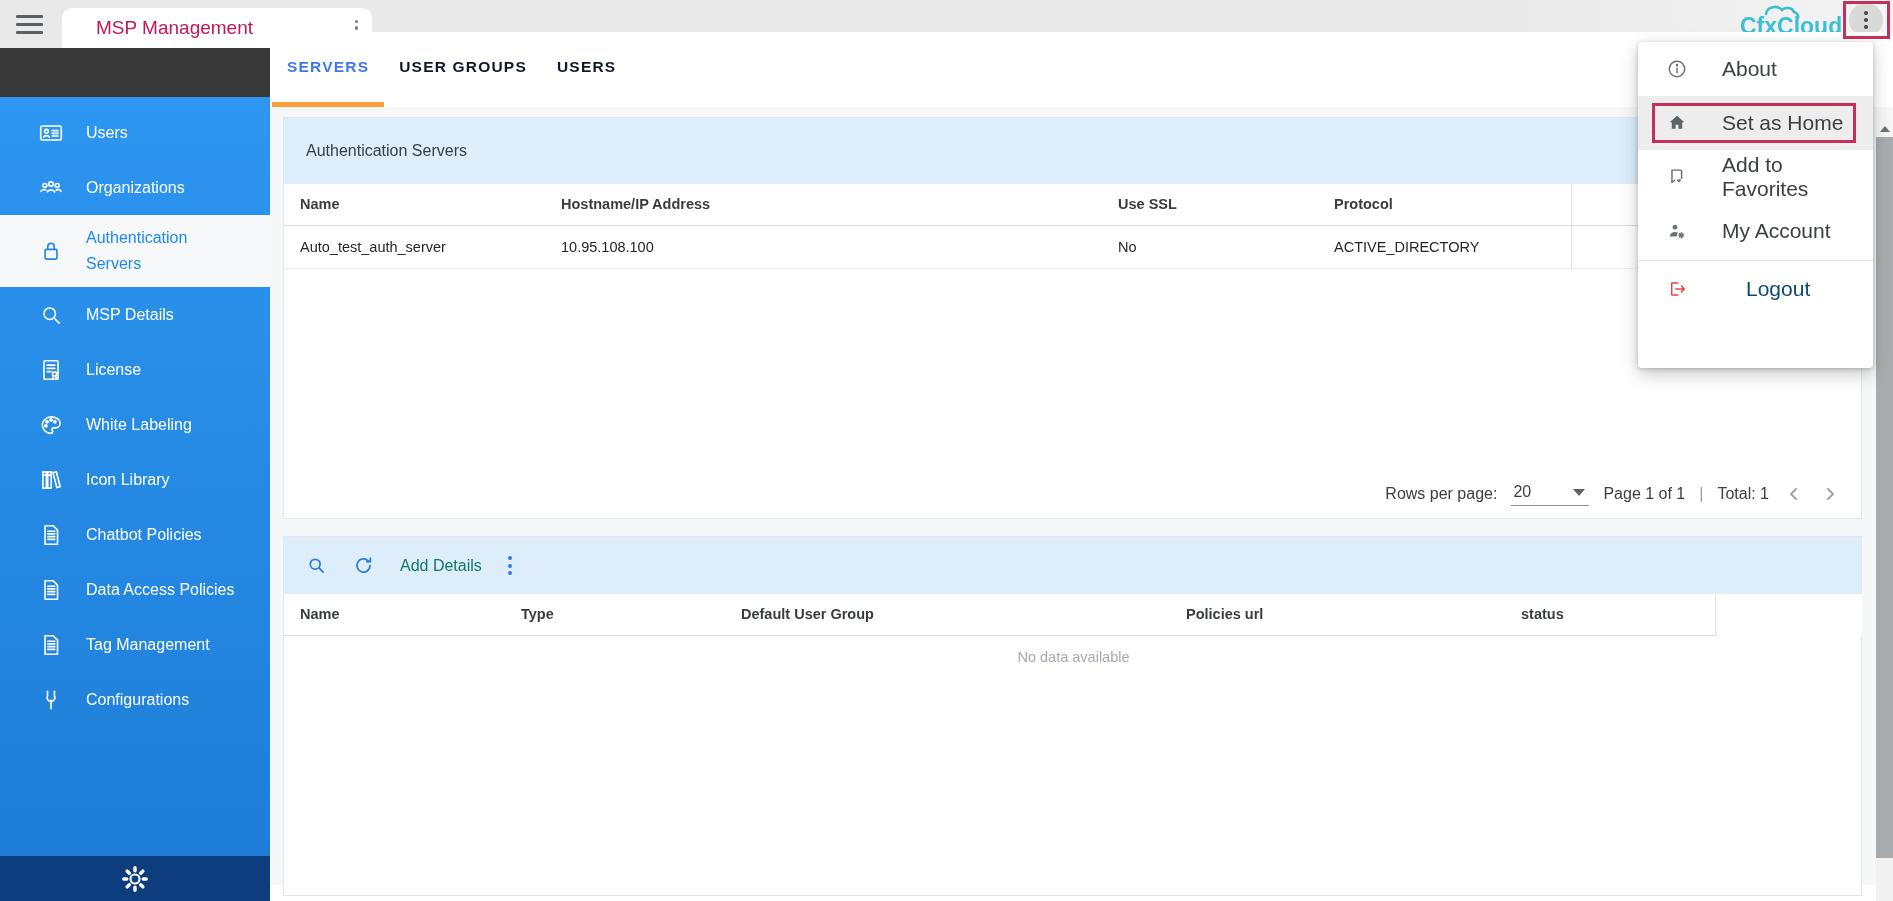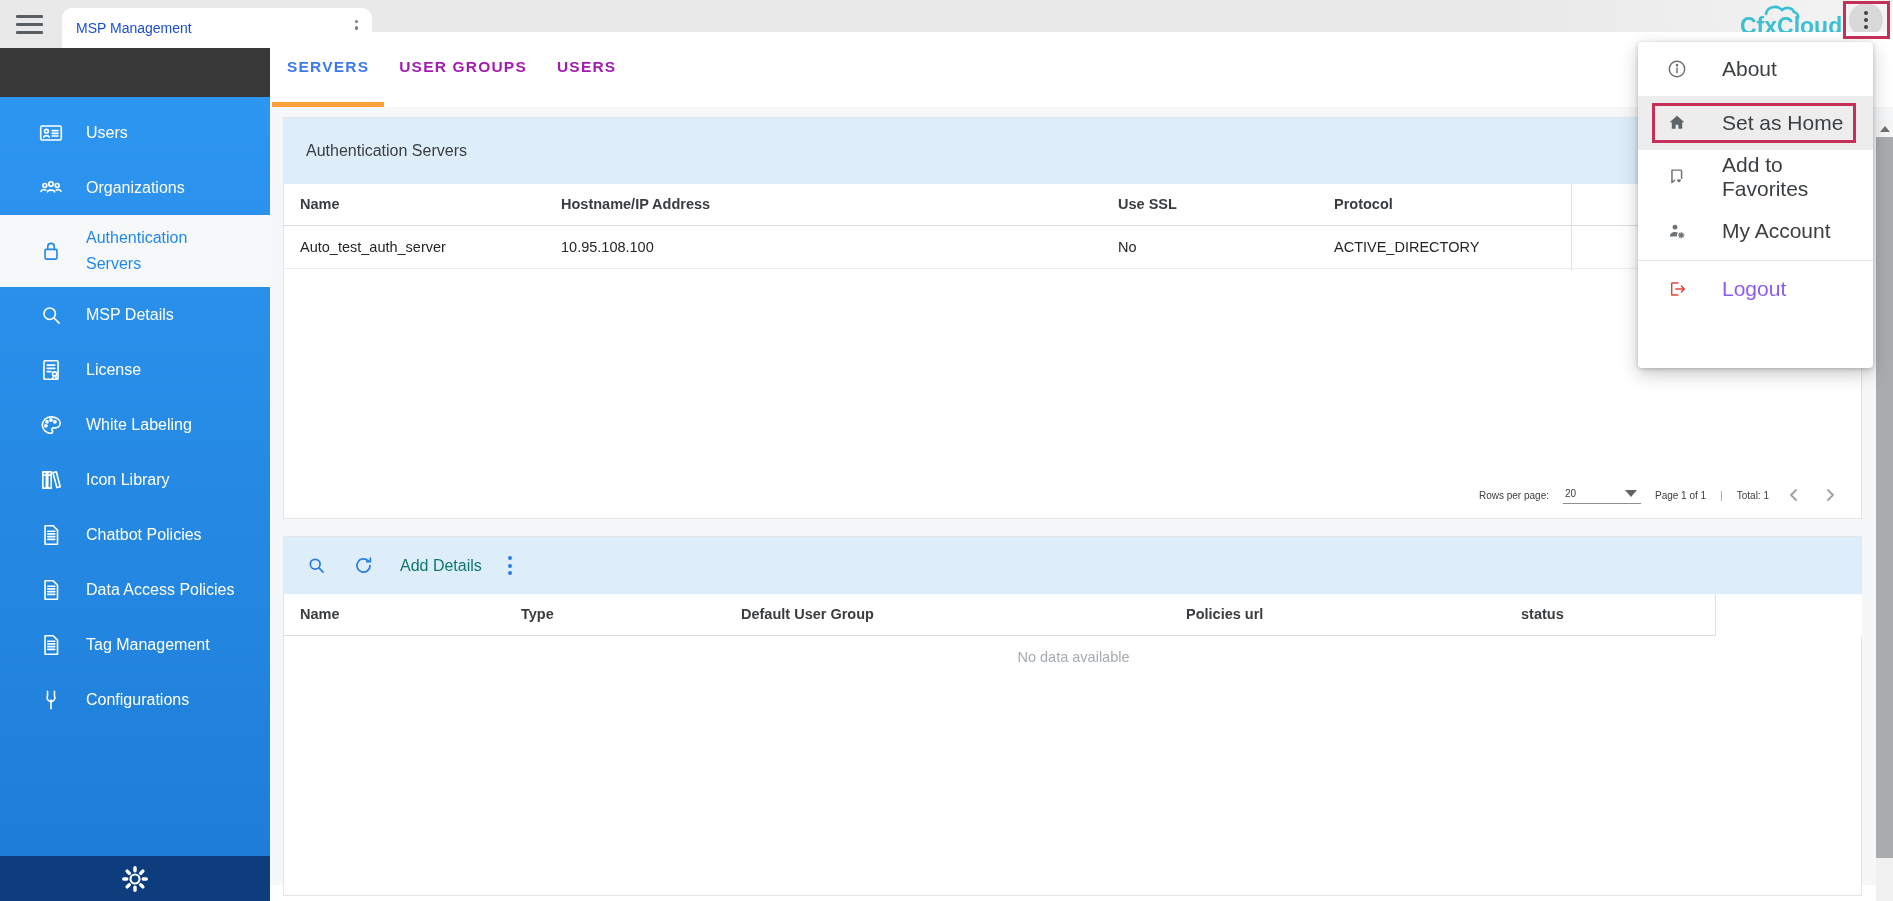"MSP Management" .browser-tab .tab-title { color: #1d4ed8 -> #be185d; font-size: 14px -> 19px; margin-left: none -> 20px }
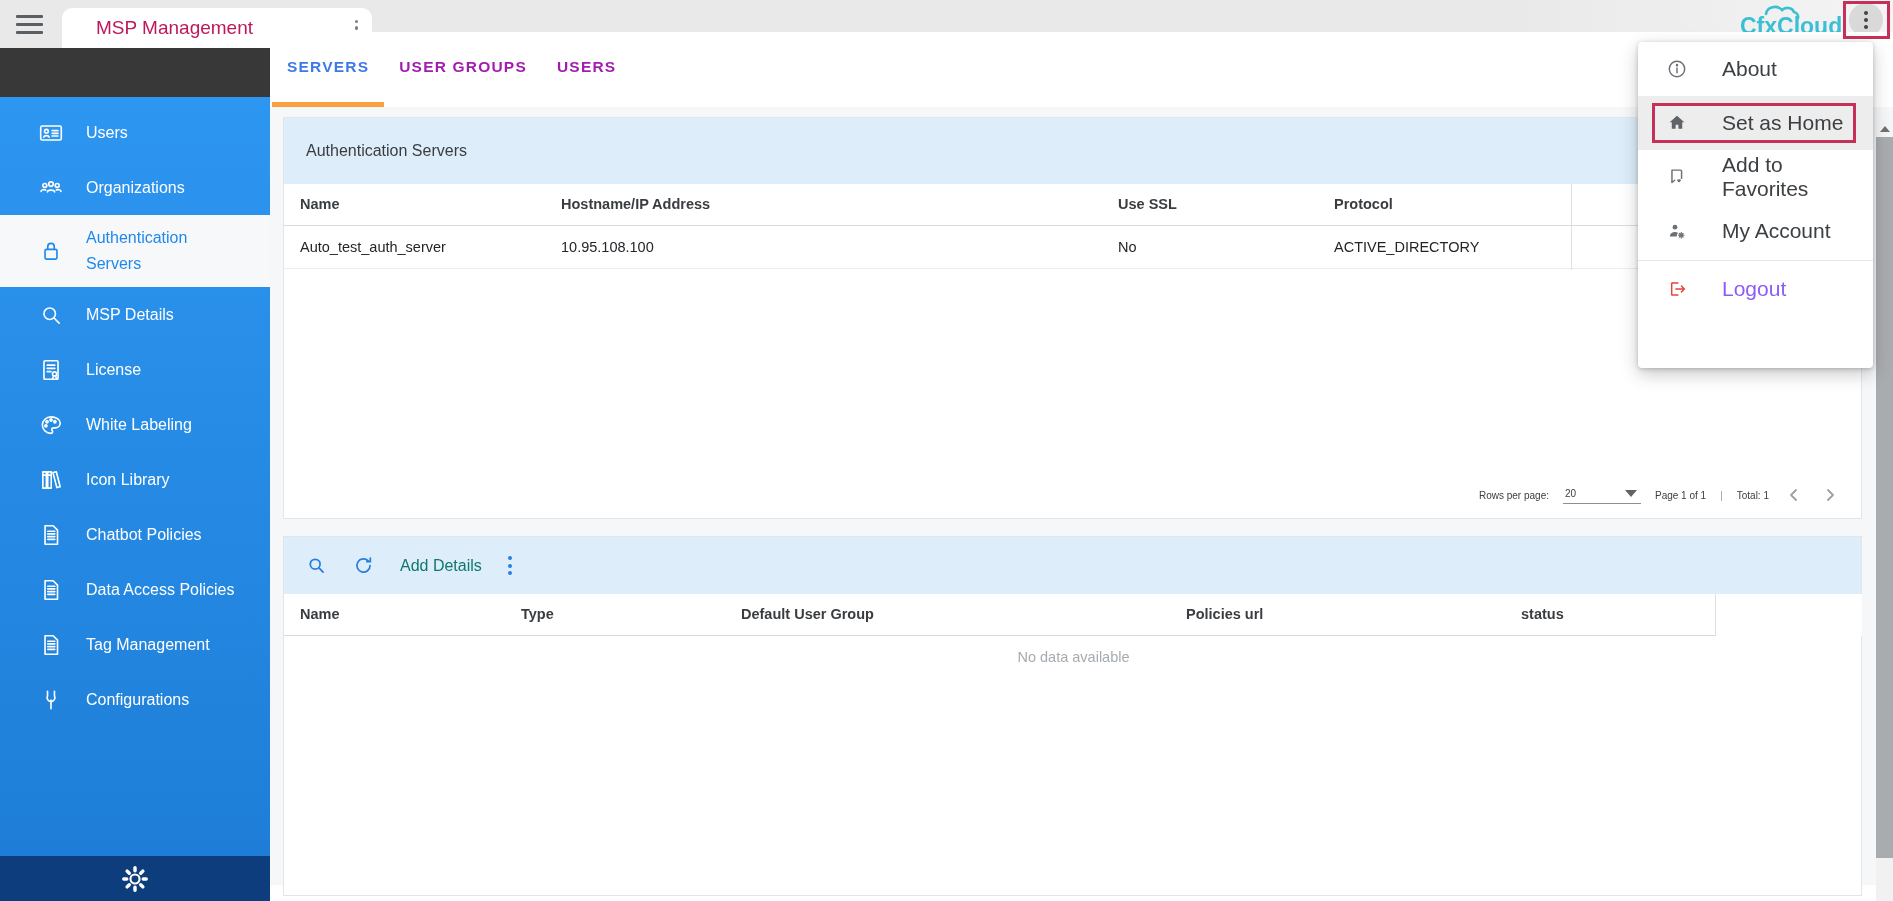"USER GROUPS" .tab { color: #a21caf -> #0f172a }
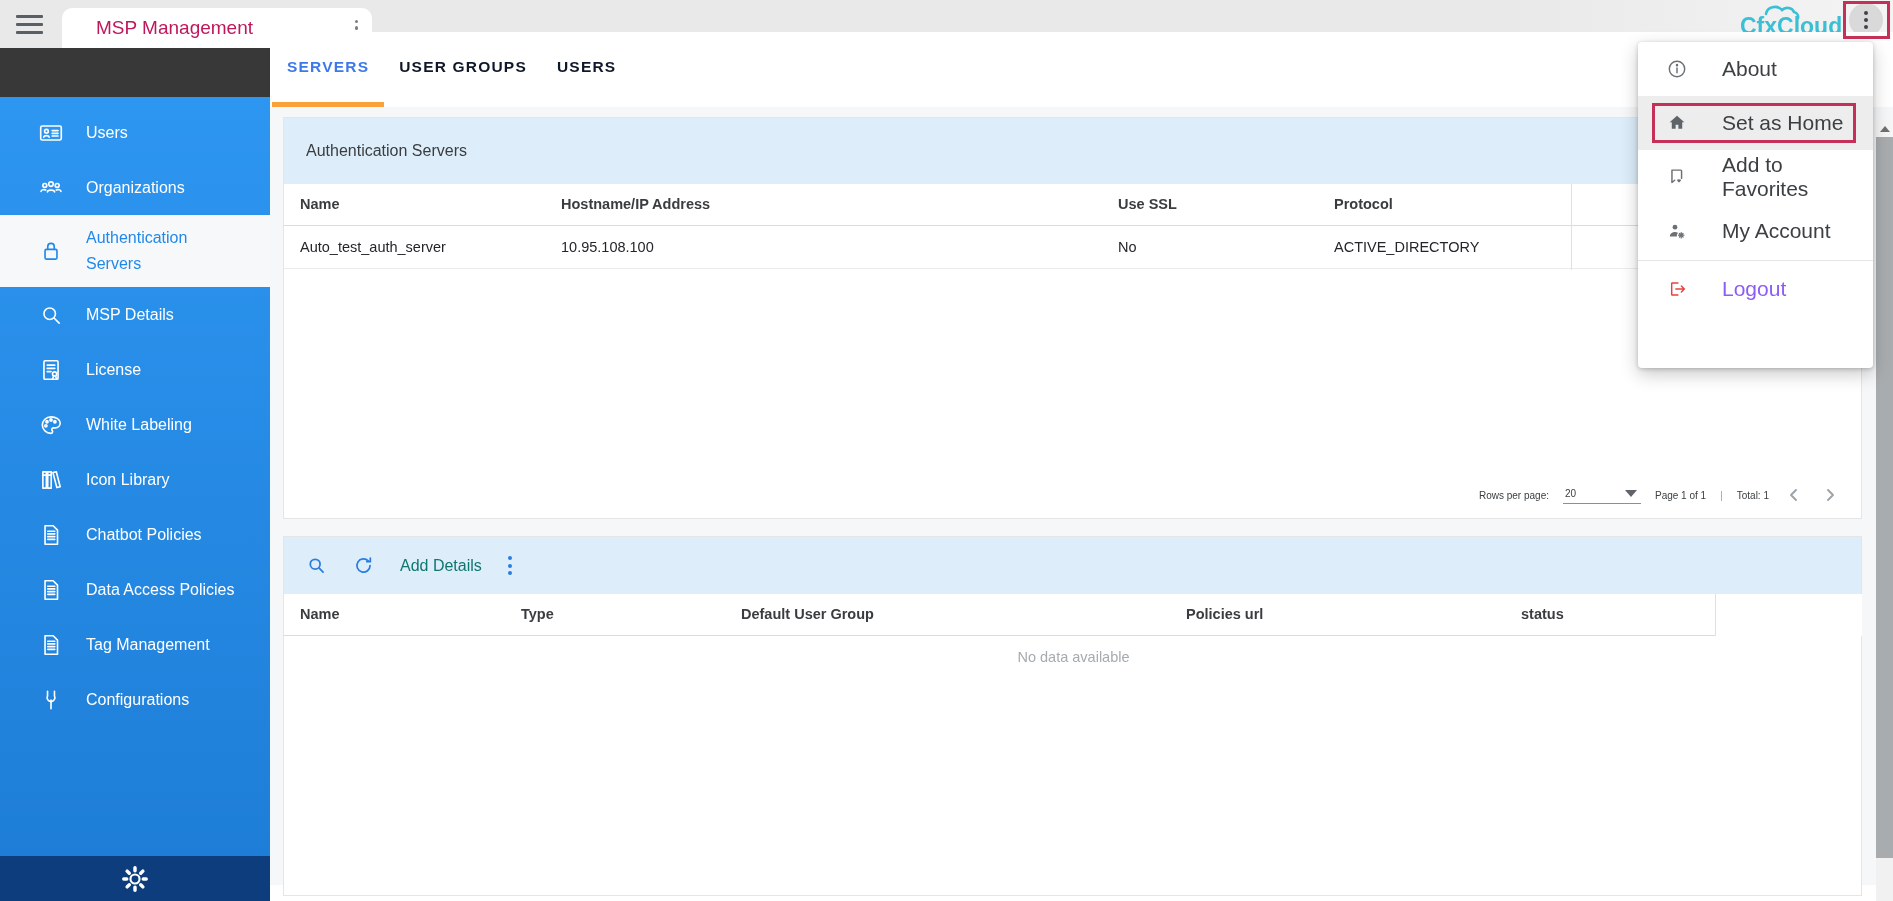"Logout" .menu-item.danger .m-lbl { color: #8b5cf6 -> #0c4a6e; margin-left: none -> 24px }
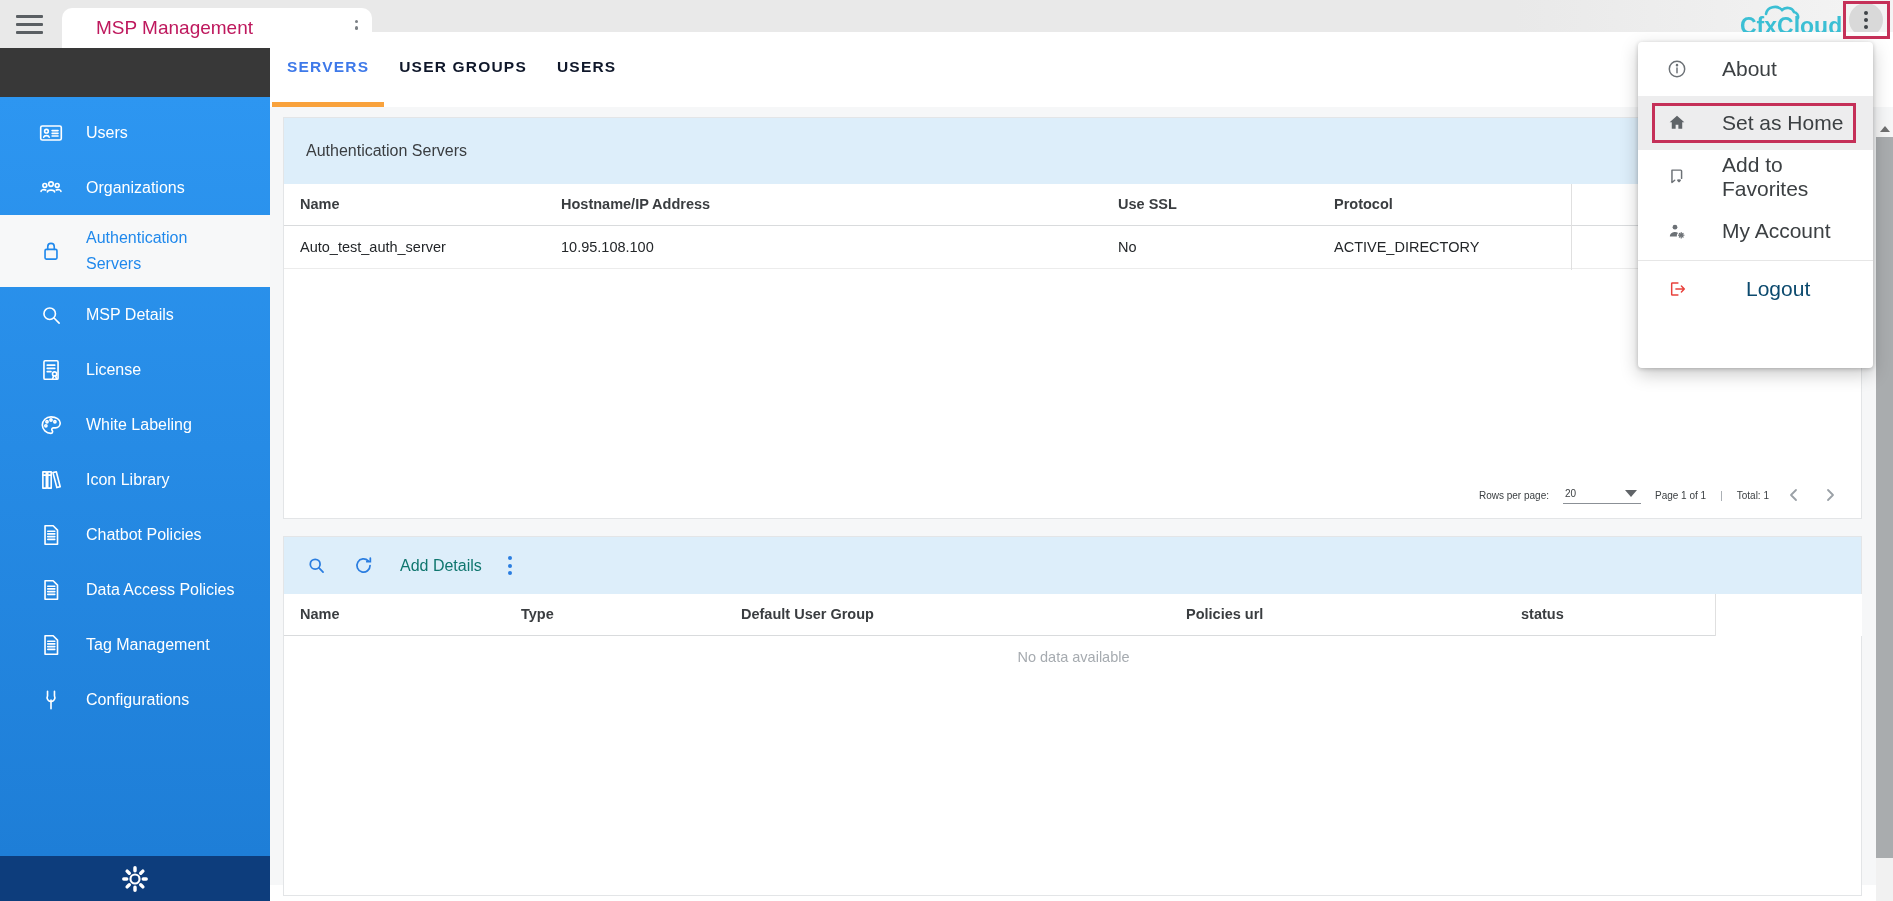"Rows per page:" .pagination { font-size: 10px -> 16px }
